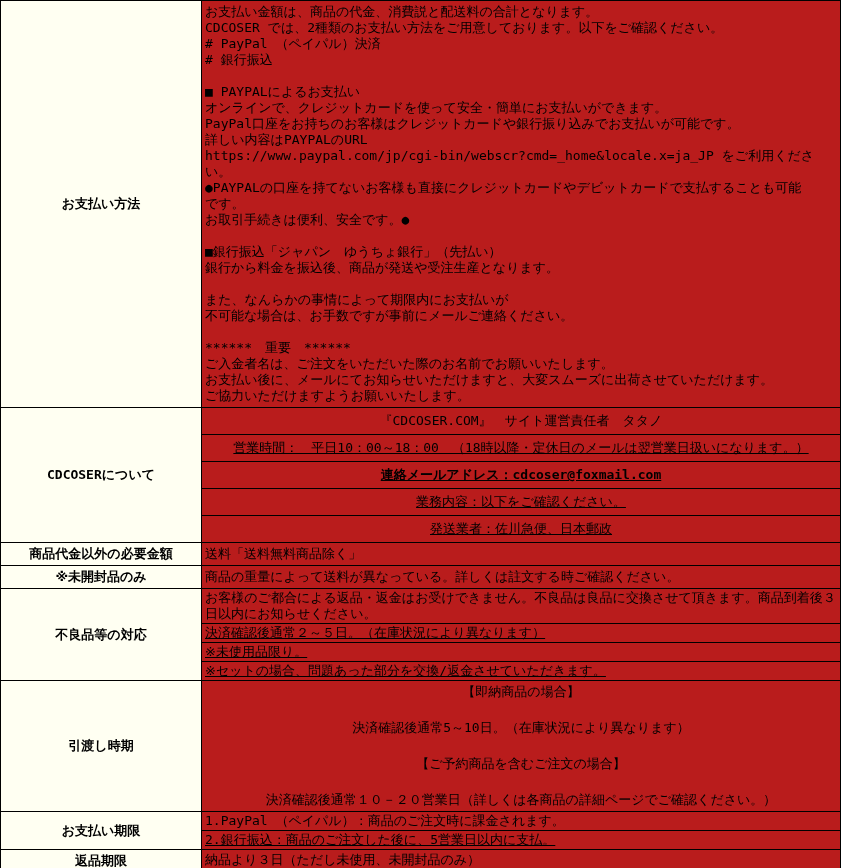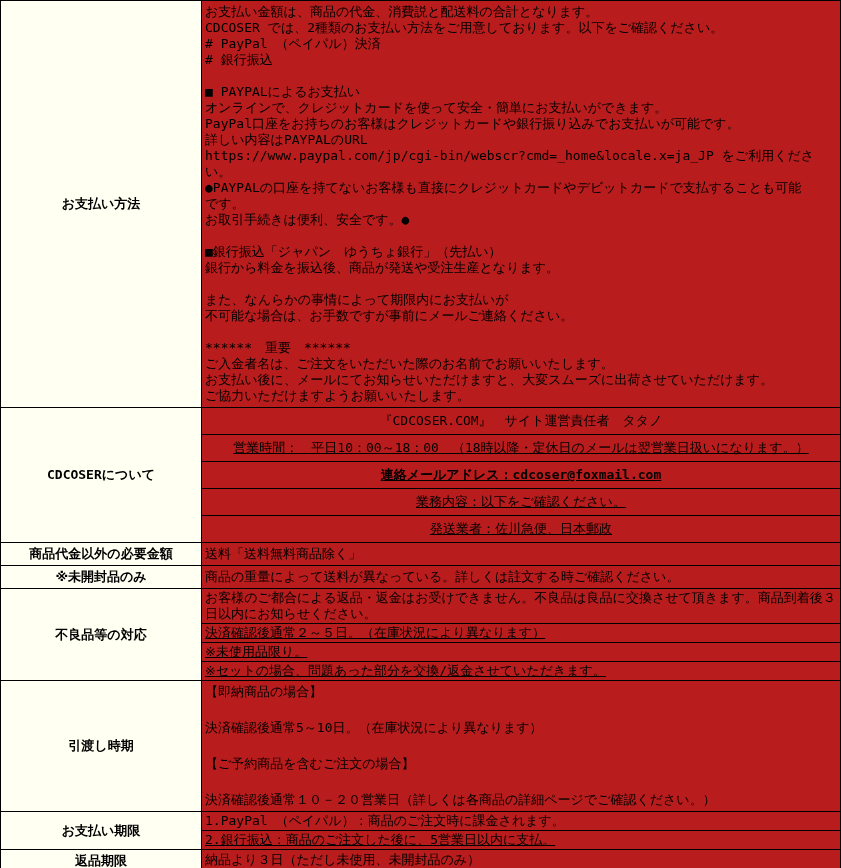"【即納商品の場合】" .row-5 .line { text-align: none -> center }
